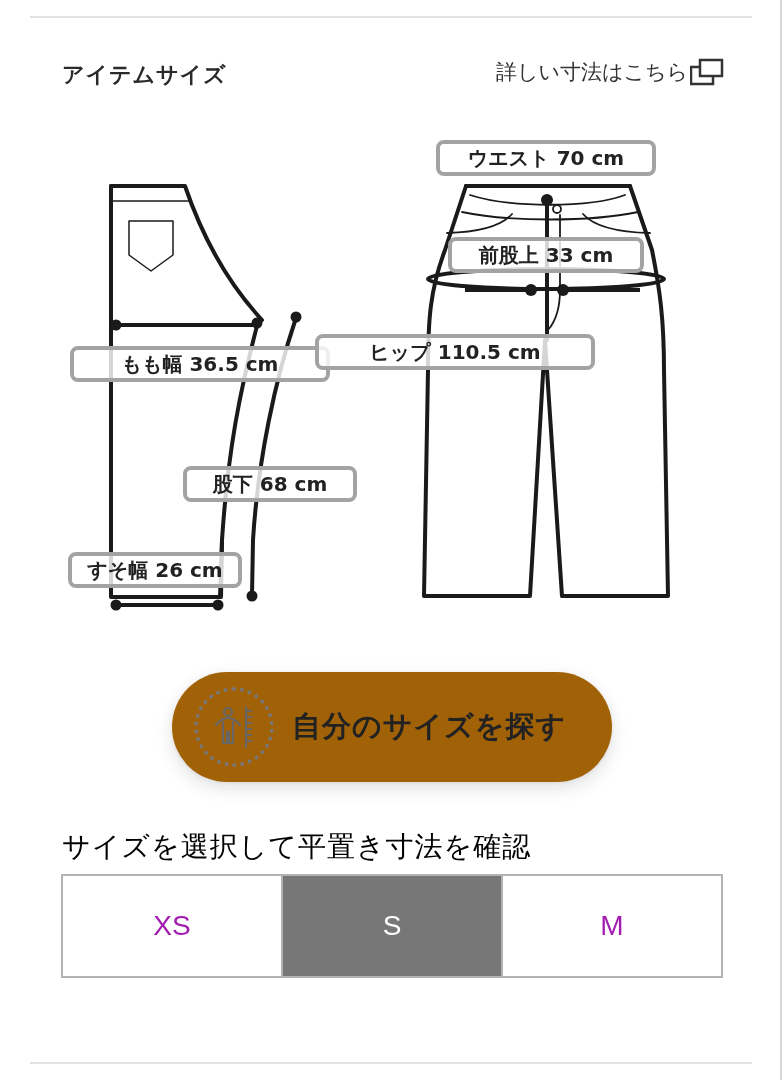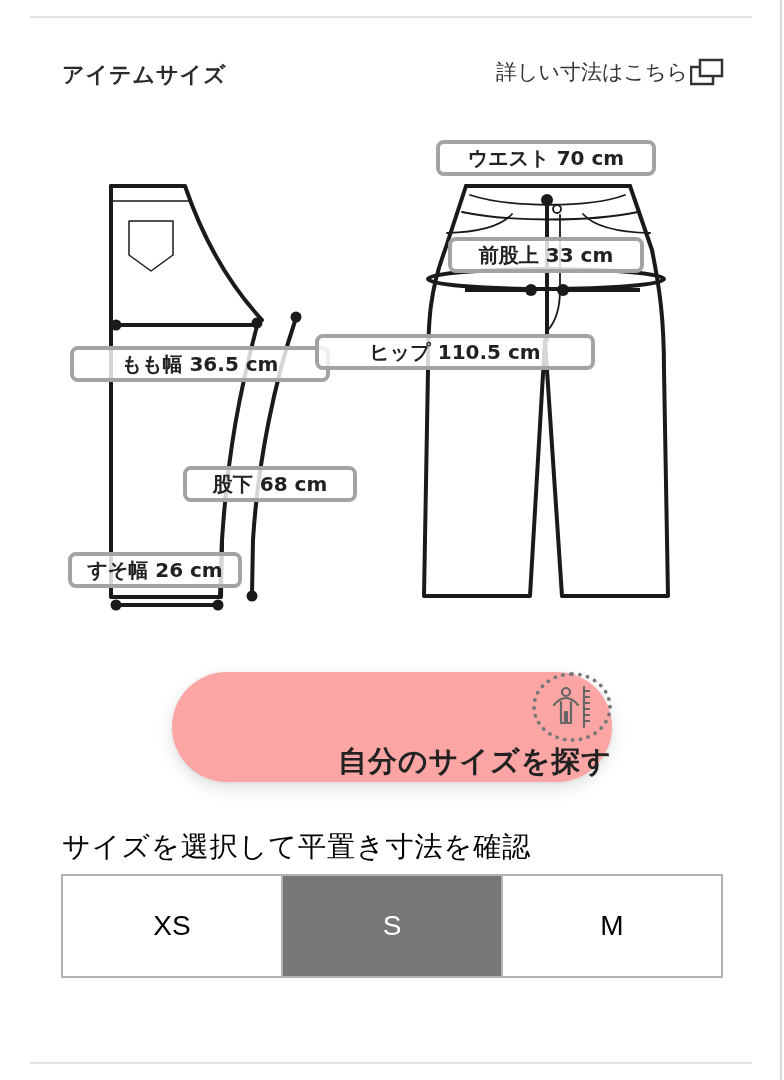"自分のサイズを探す" .find-size-btn { align-items: flex-end -> center; background: #fca5a5 -> #a16207; flex-direction: column -> none }
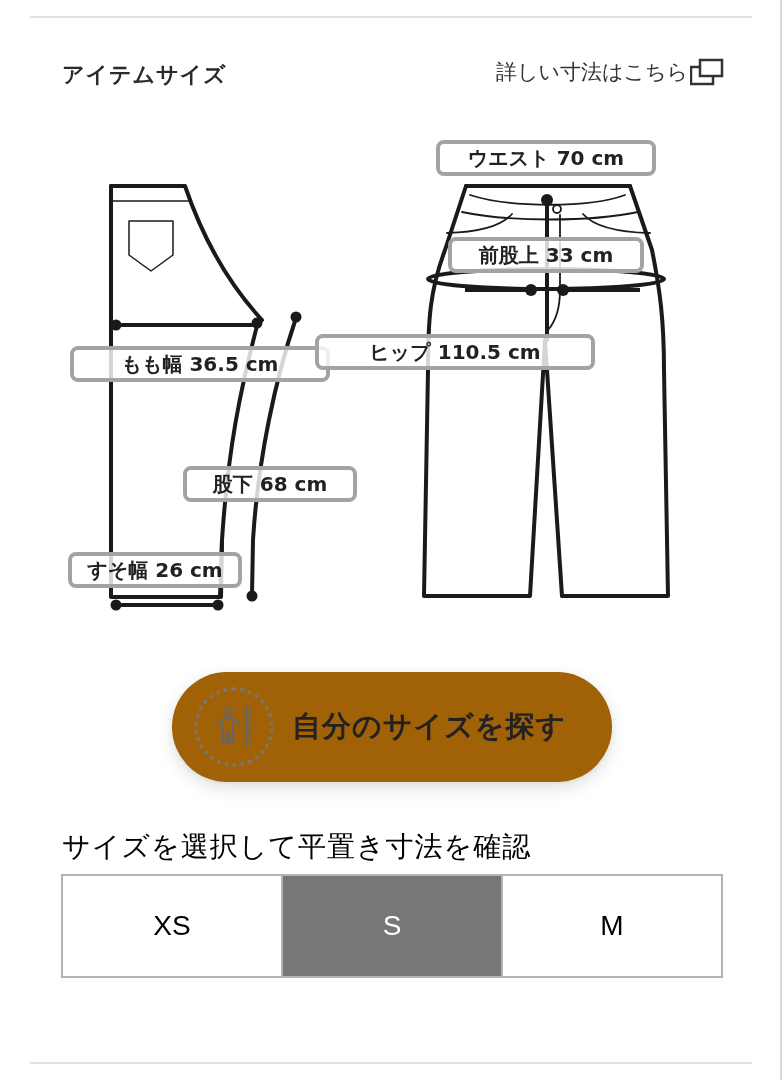"XS" .size-tab { color: #000000 -> #a21caf }
